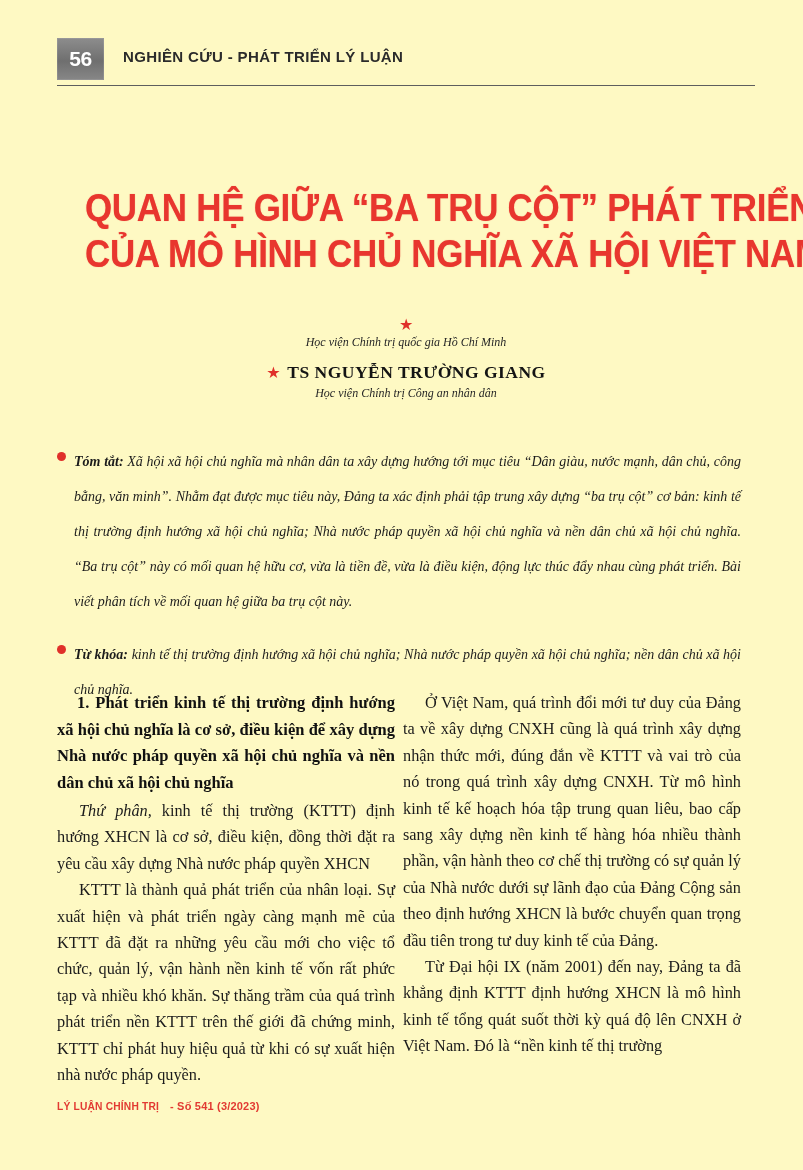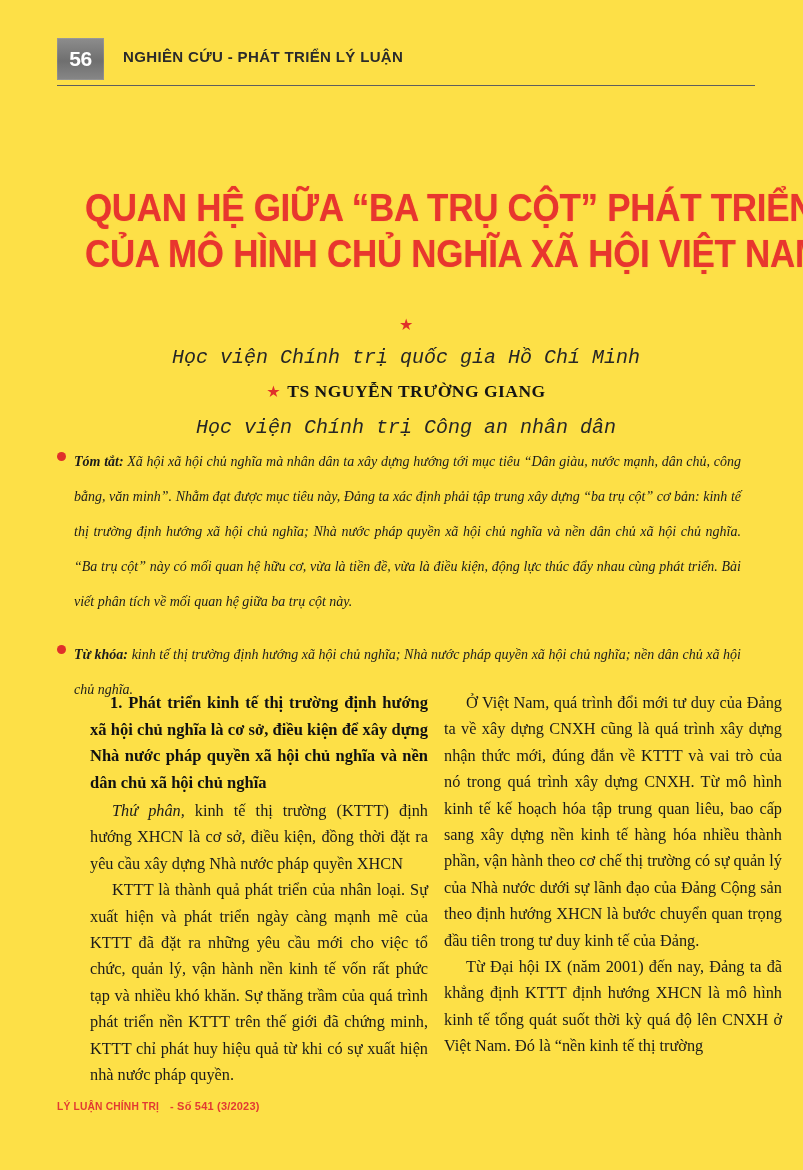"56" .page { background: #fde047 -> #fef9c3 }
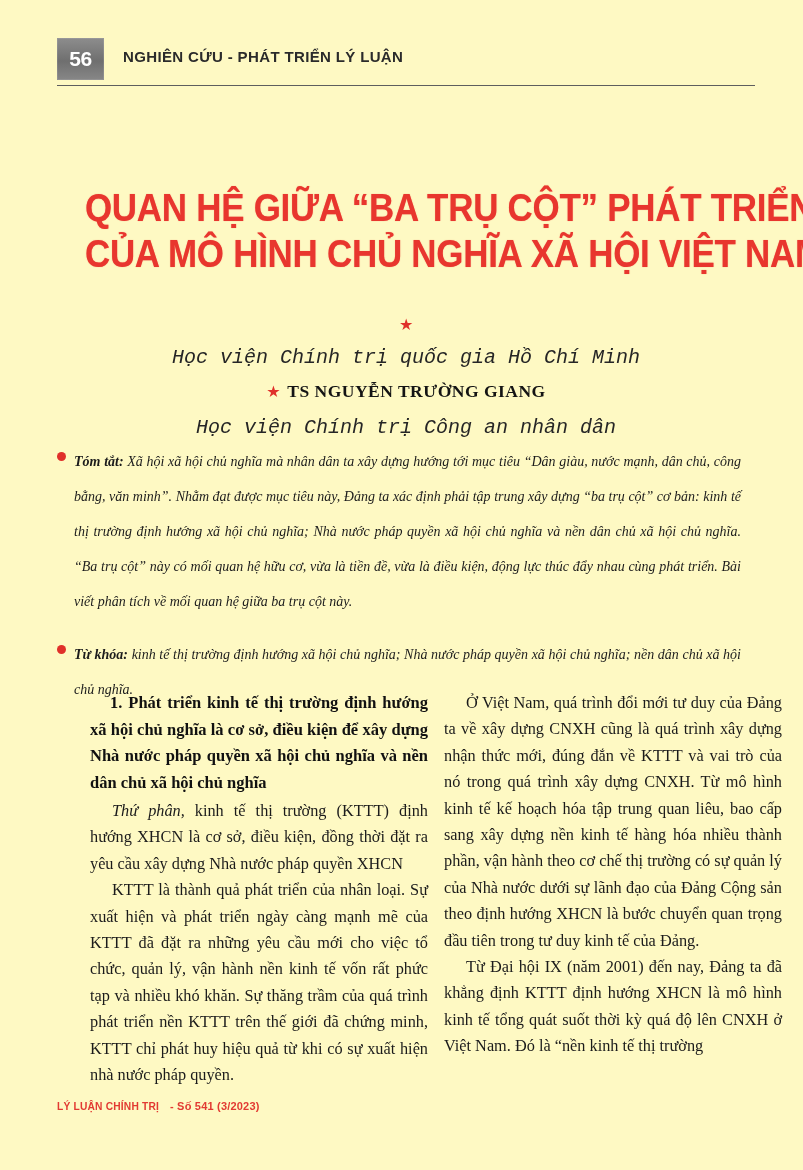"Học viện Chính trị quốc" .author-aff { font-family: Liberation Mono, monospace -> Liberation Serif, serif; font-size: 20px -> 12px; margin-top: 14px -> 3px }
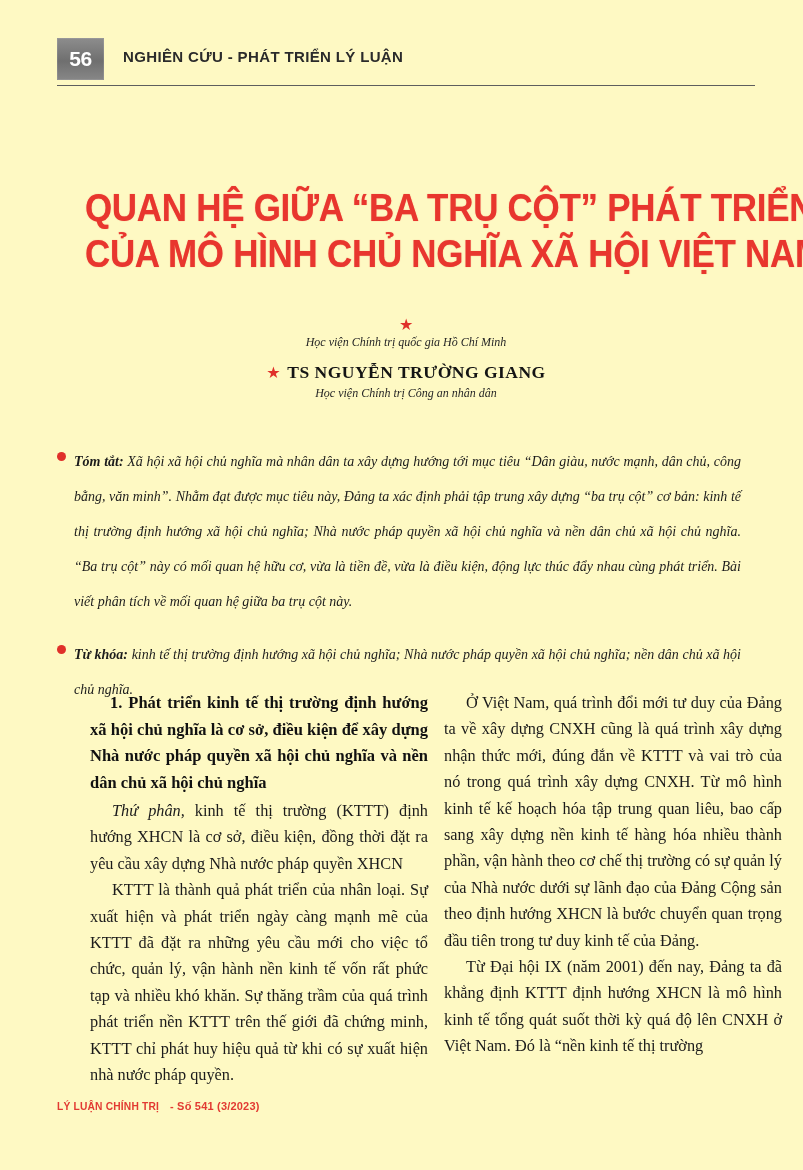"1. Phát triển kinh tế" .columns { gap: 16px -> 8px; margin-left: 33px -> none }
